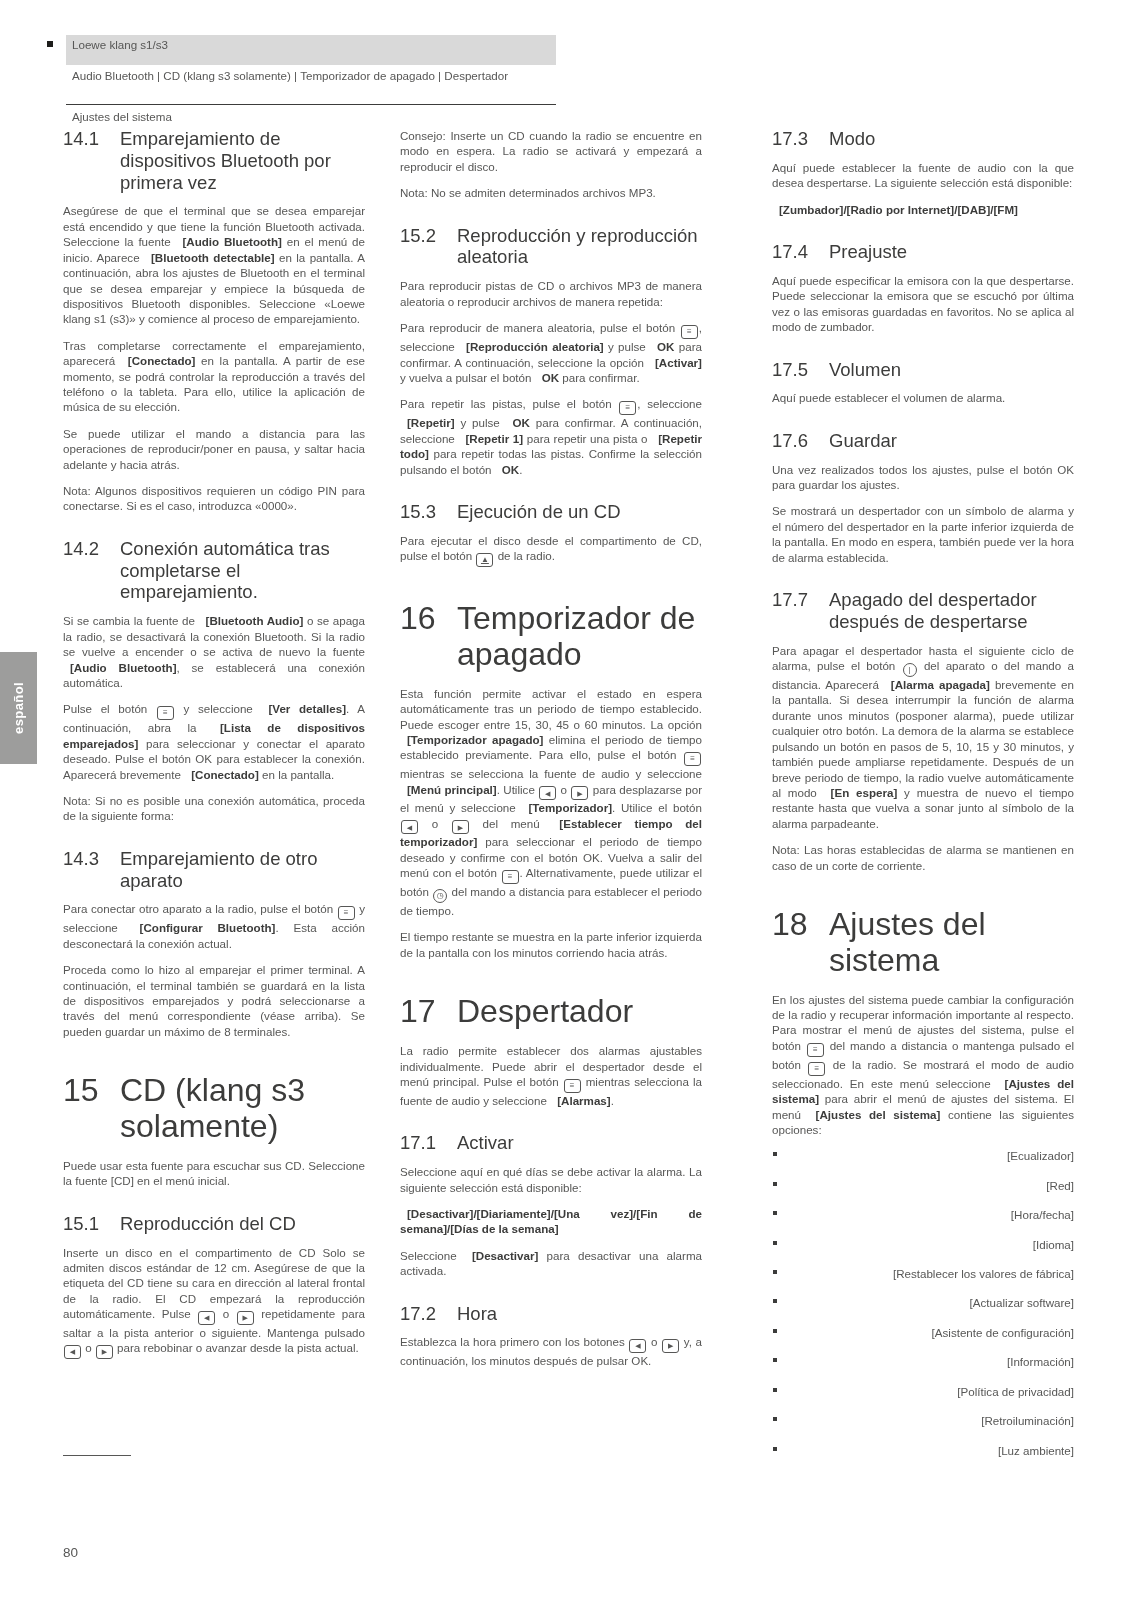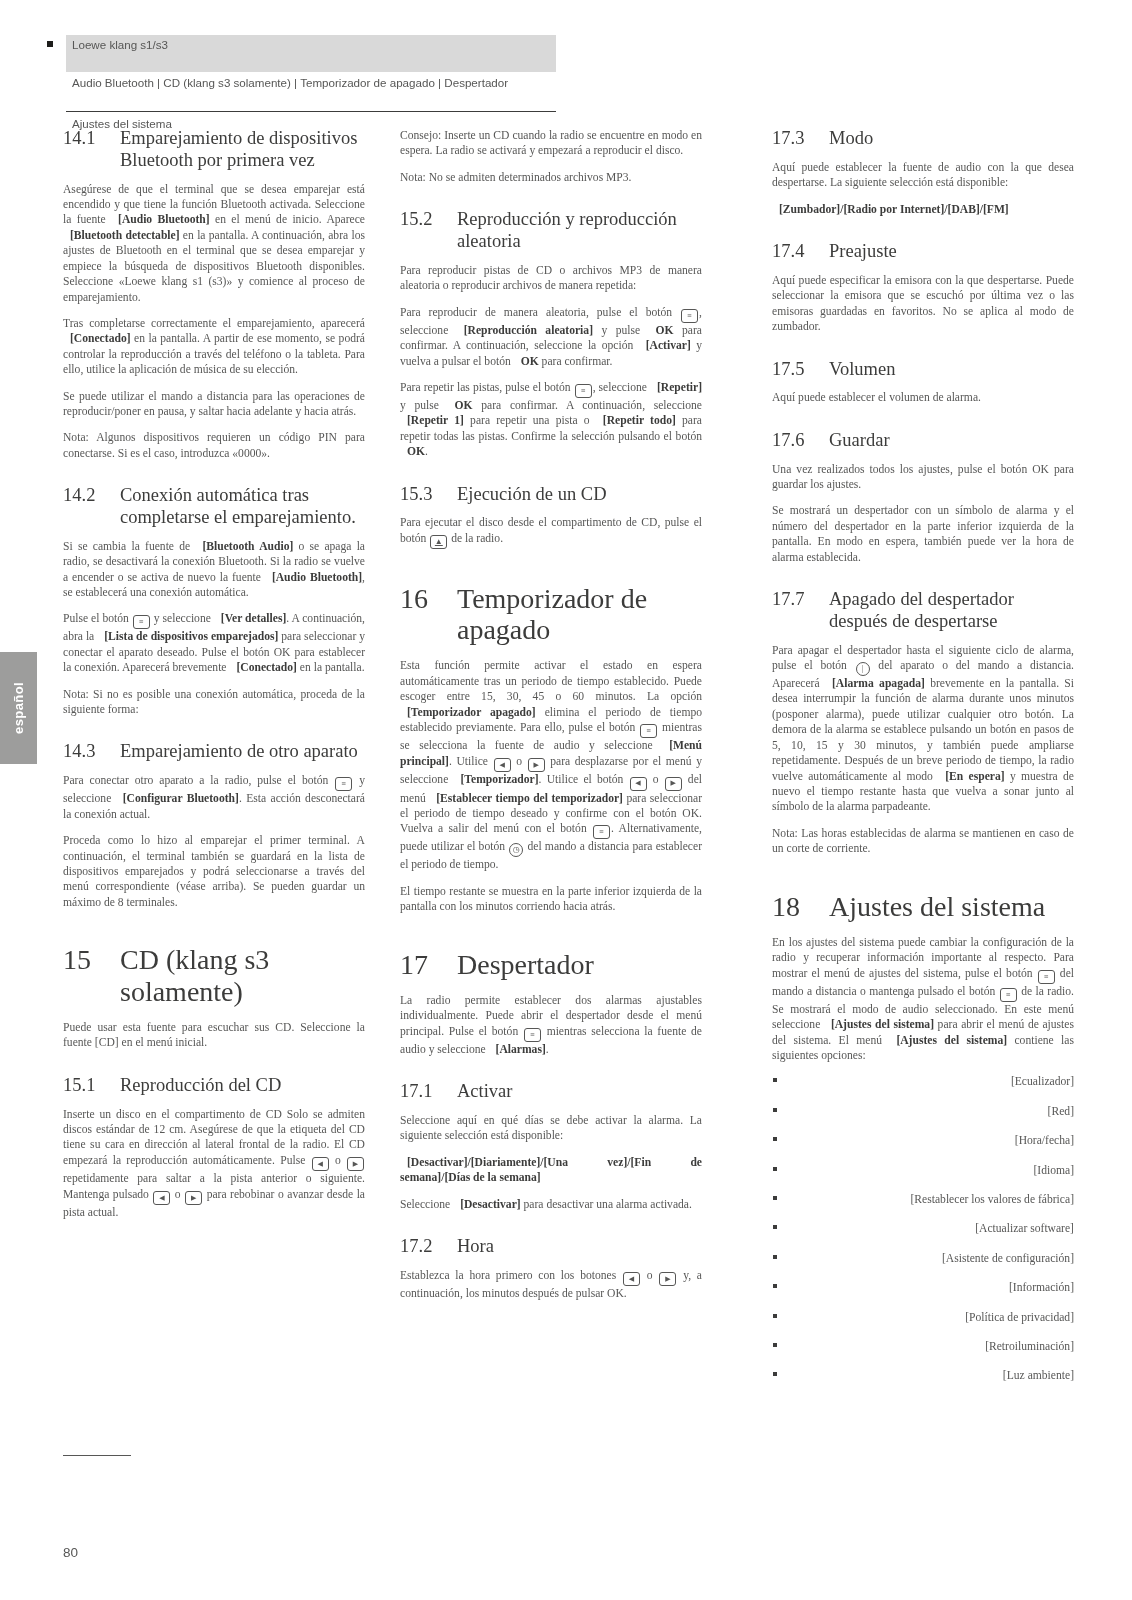"Loewe klang s1/s3" .header-product { padding: 2px 6px 20px 6px -> 2px 6px 13px 6px }
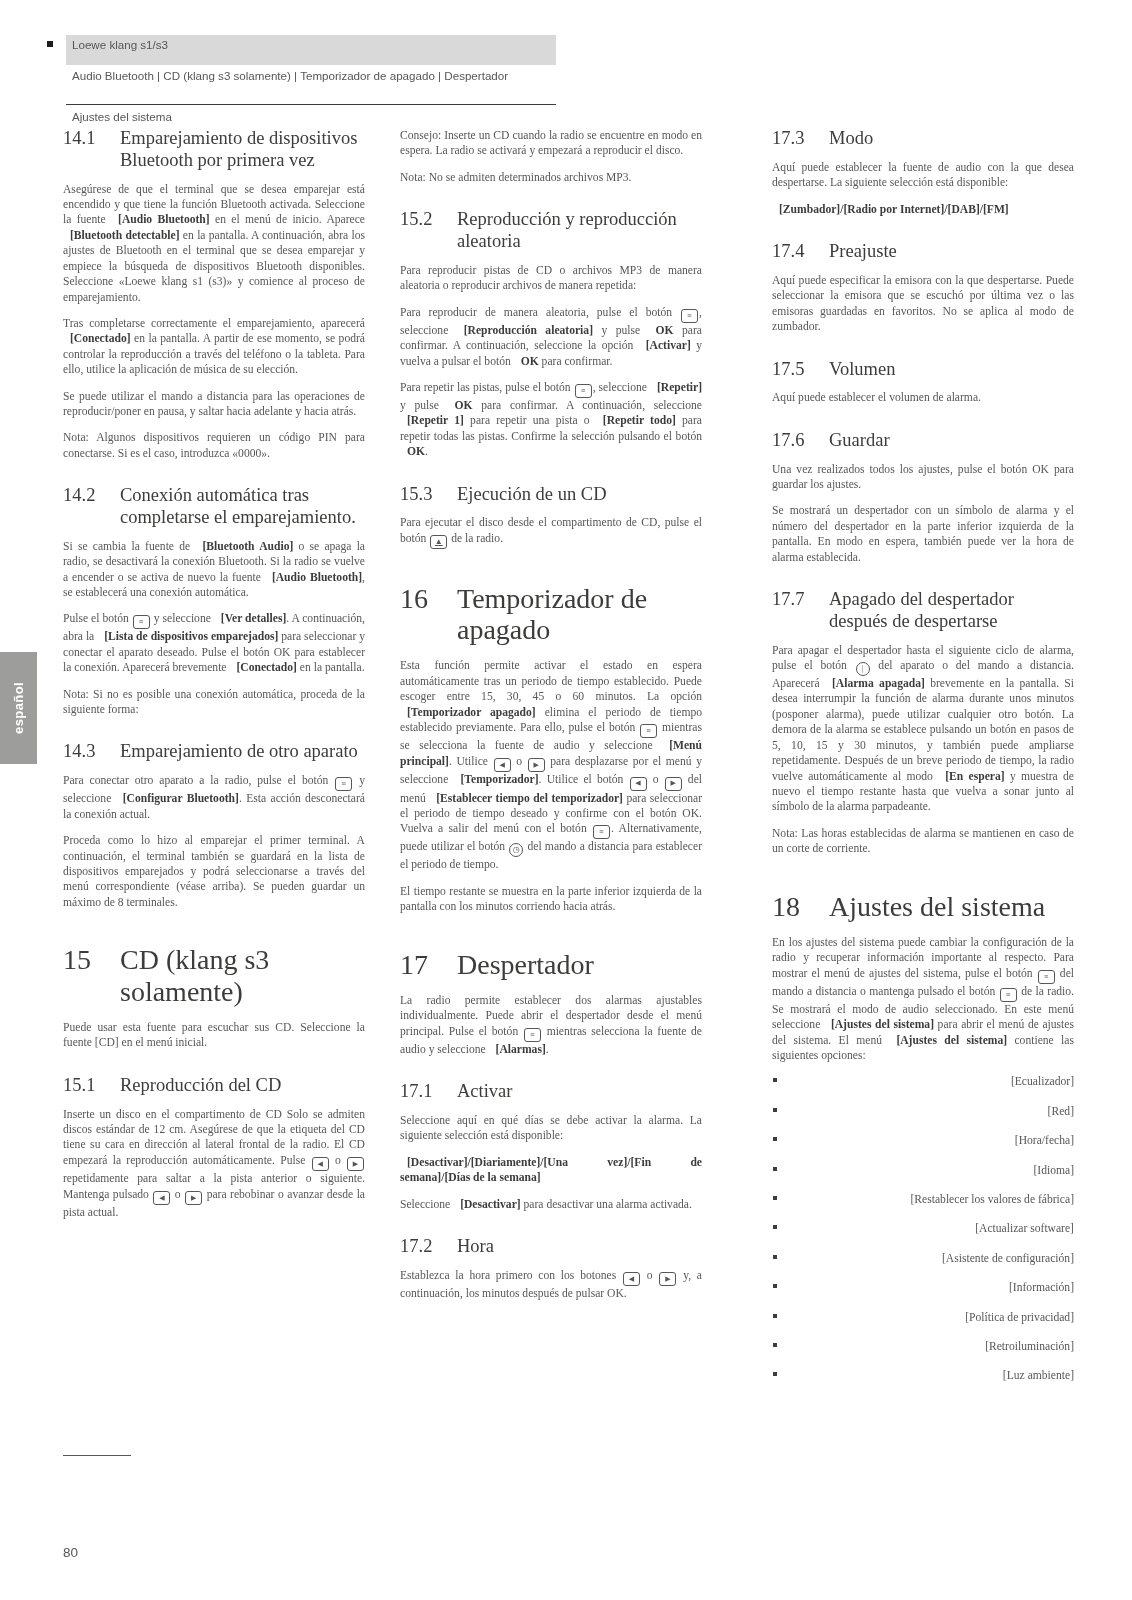"14.1" .sec { font-family: Liberation Serif, serif -> none }
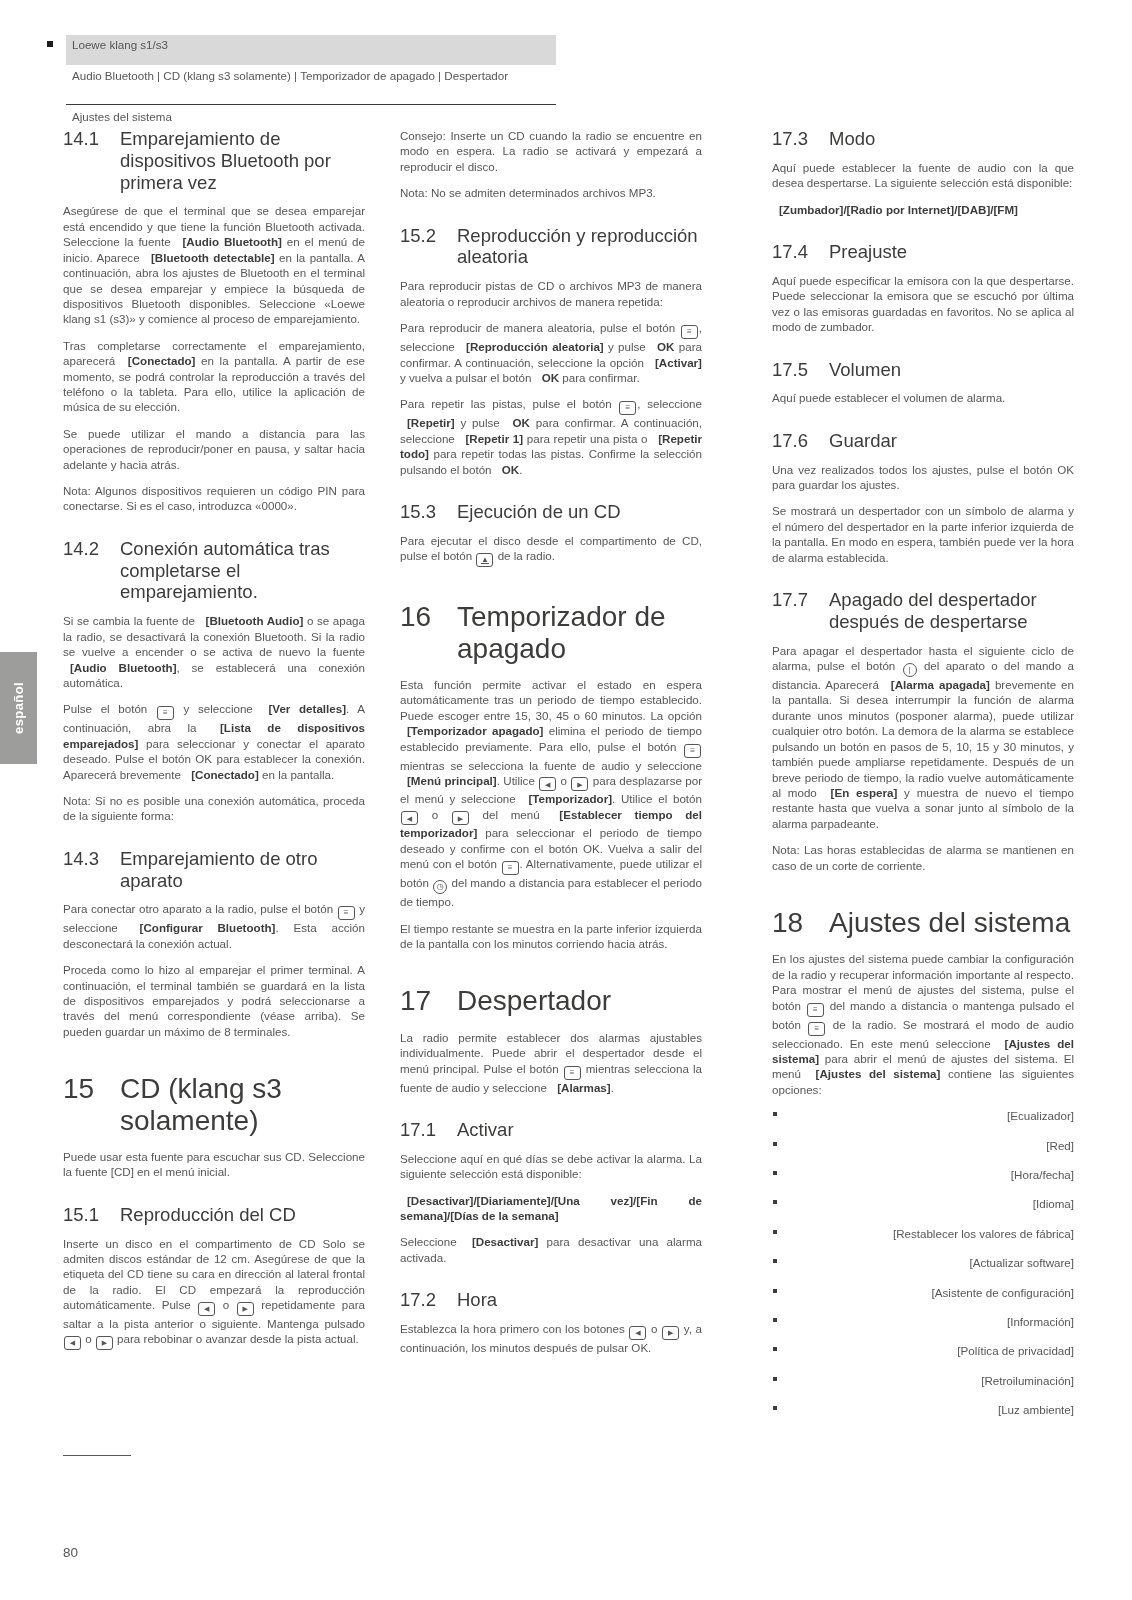"16" .h-main { font-size: 28px -> 32px }
